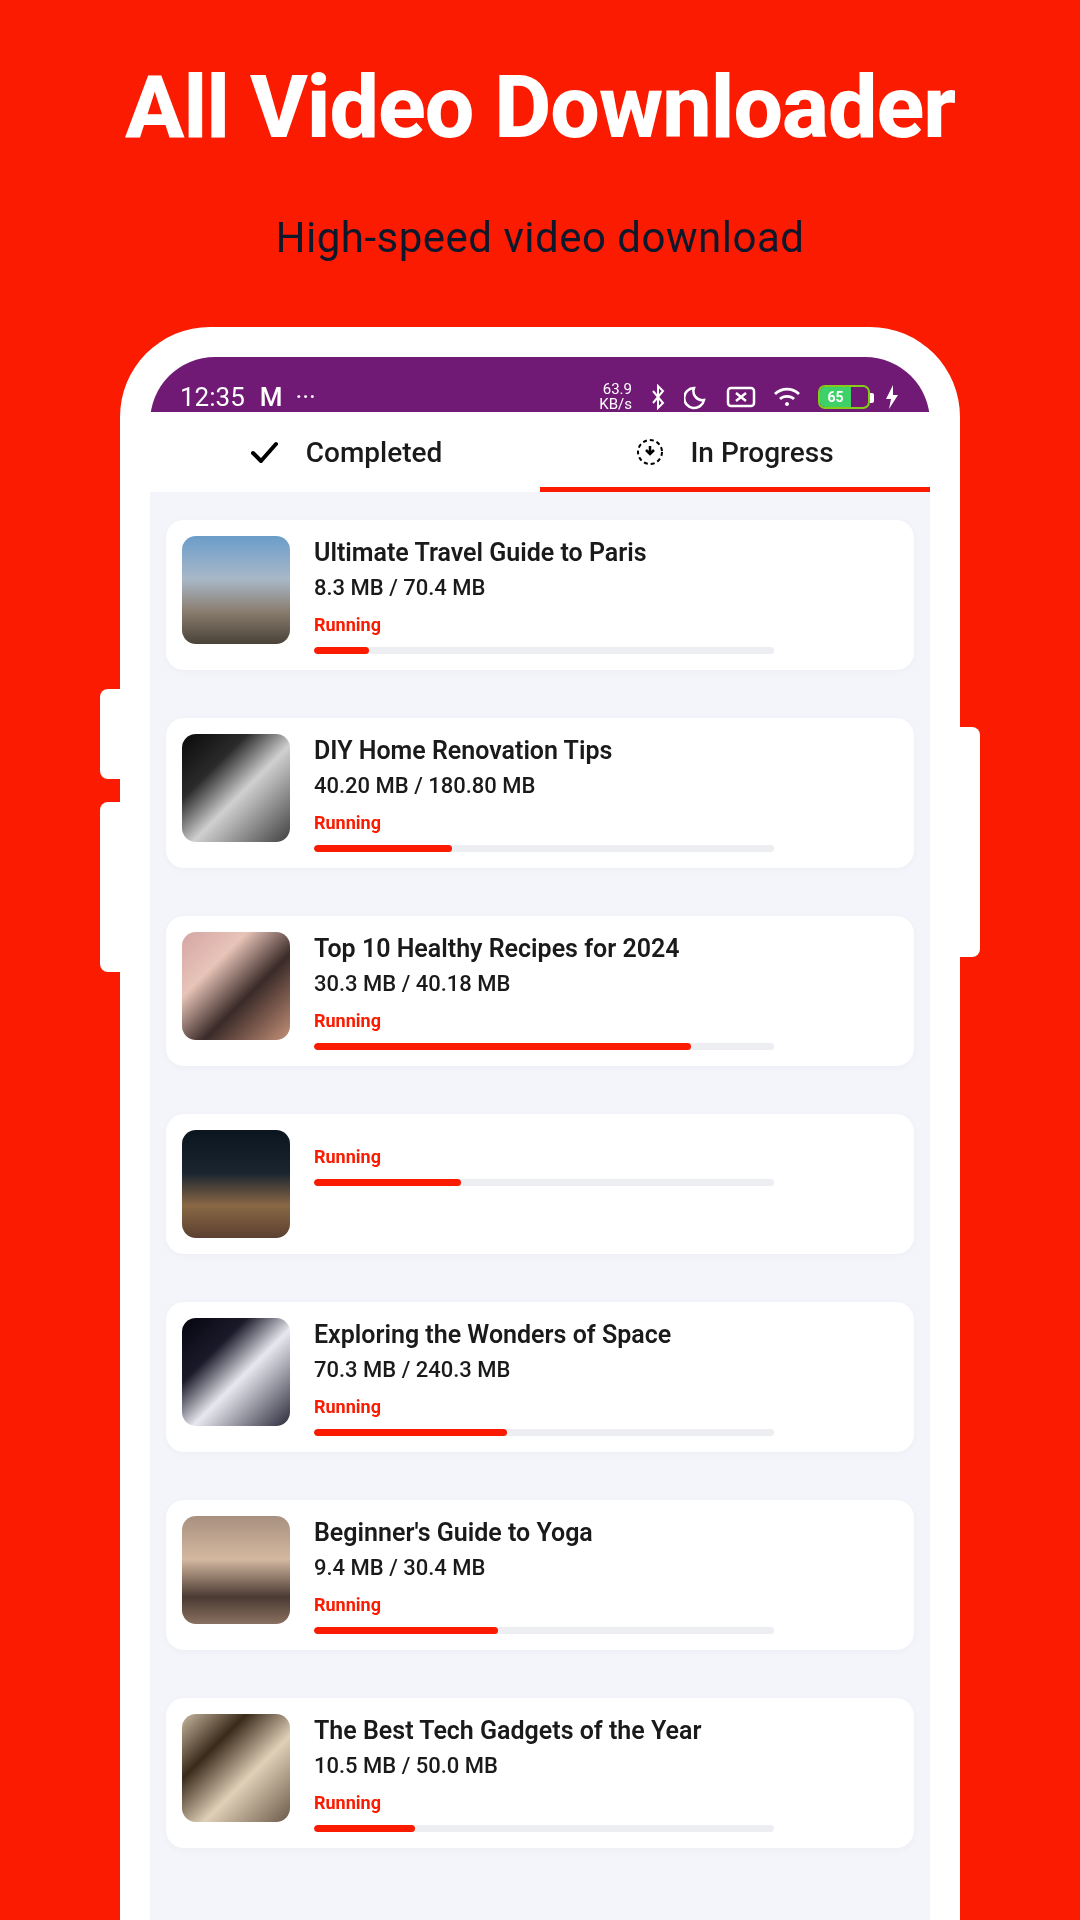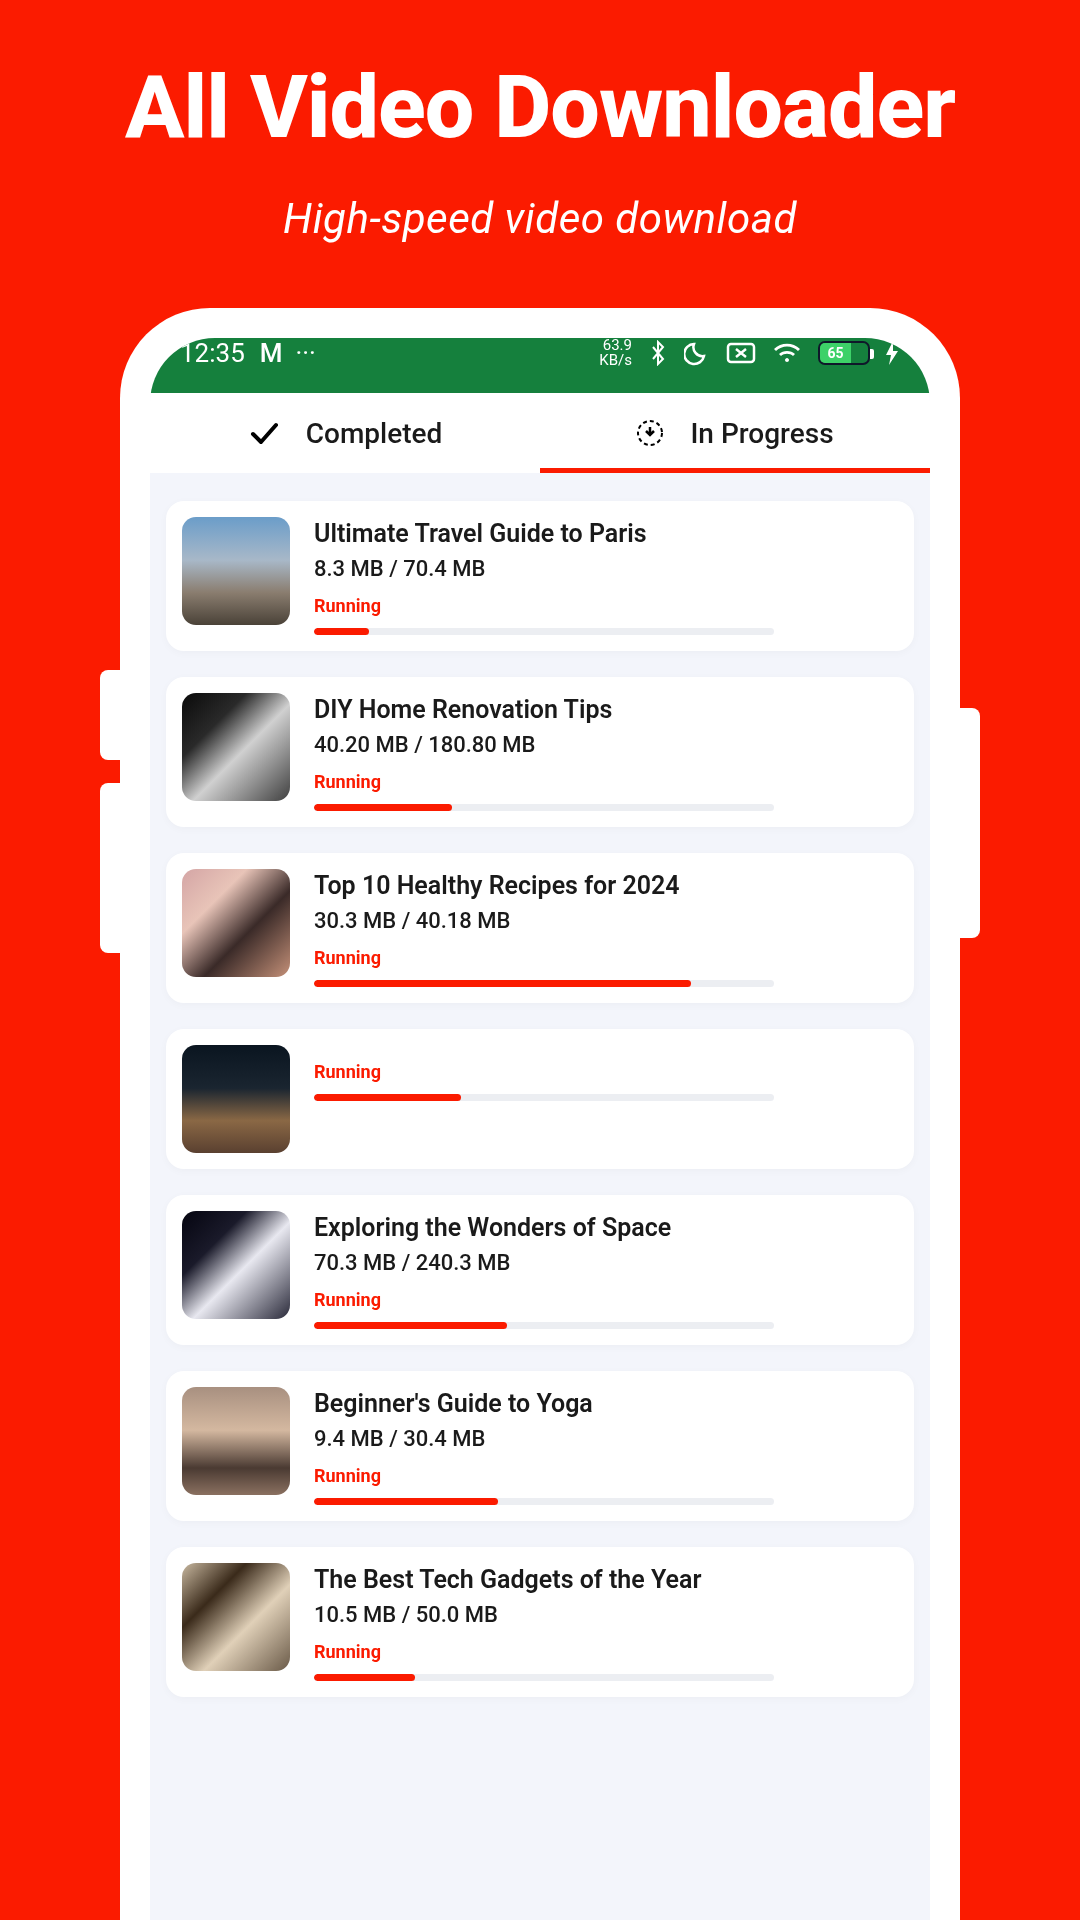"High-speed video download" .page-subtitle { color: #ffffff -> #0f172a; font-style: italic -> none; margin-top: 36px -> 55px }
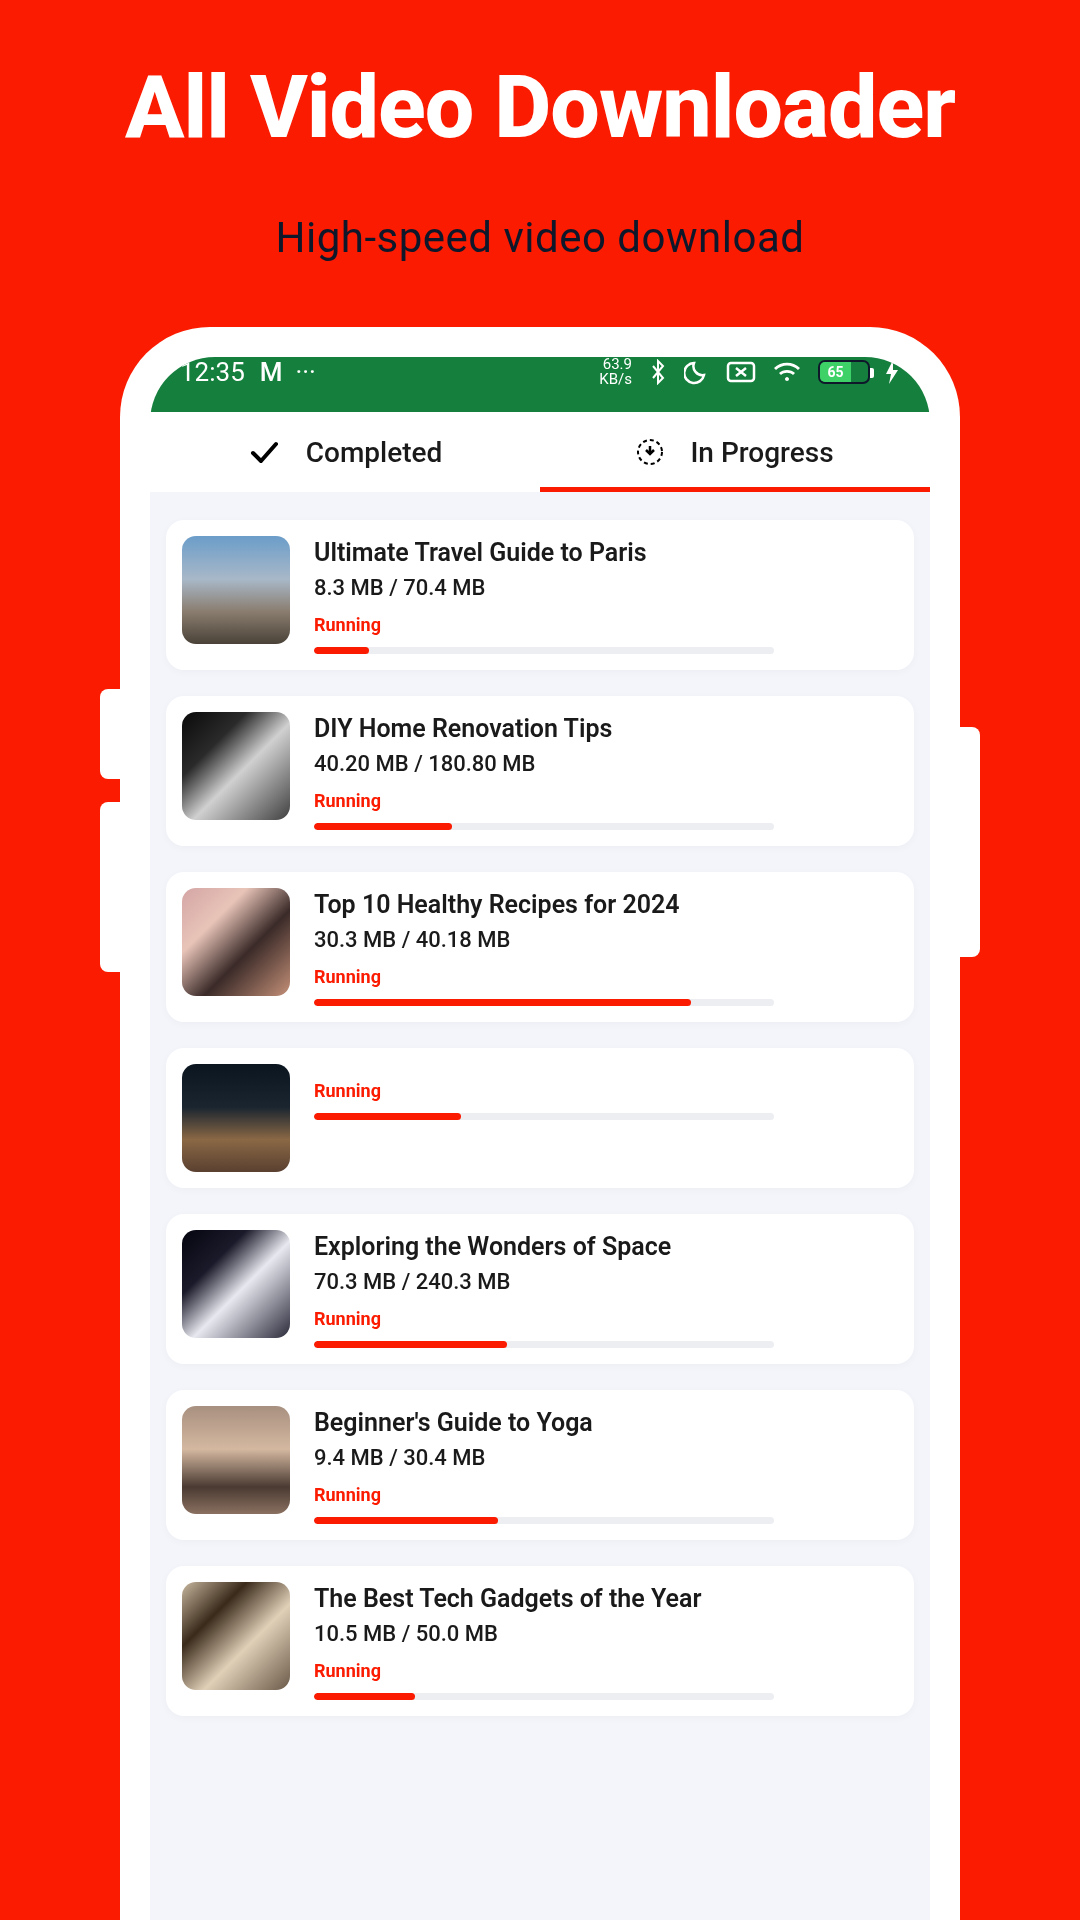"12:35" .statusbar { align-items: flex-start -> flex-end; background: #15803d -> #701a75 }
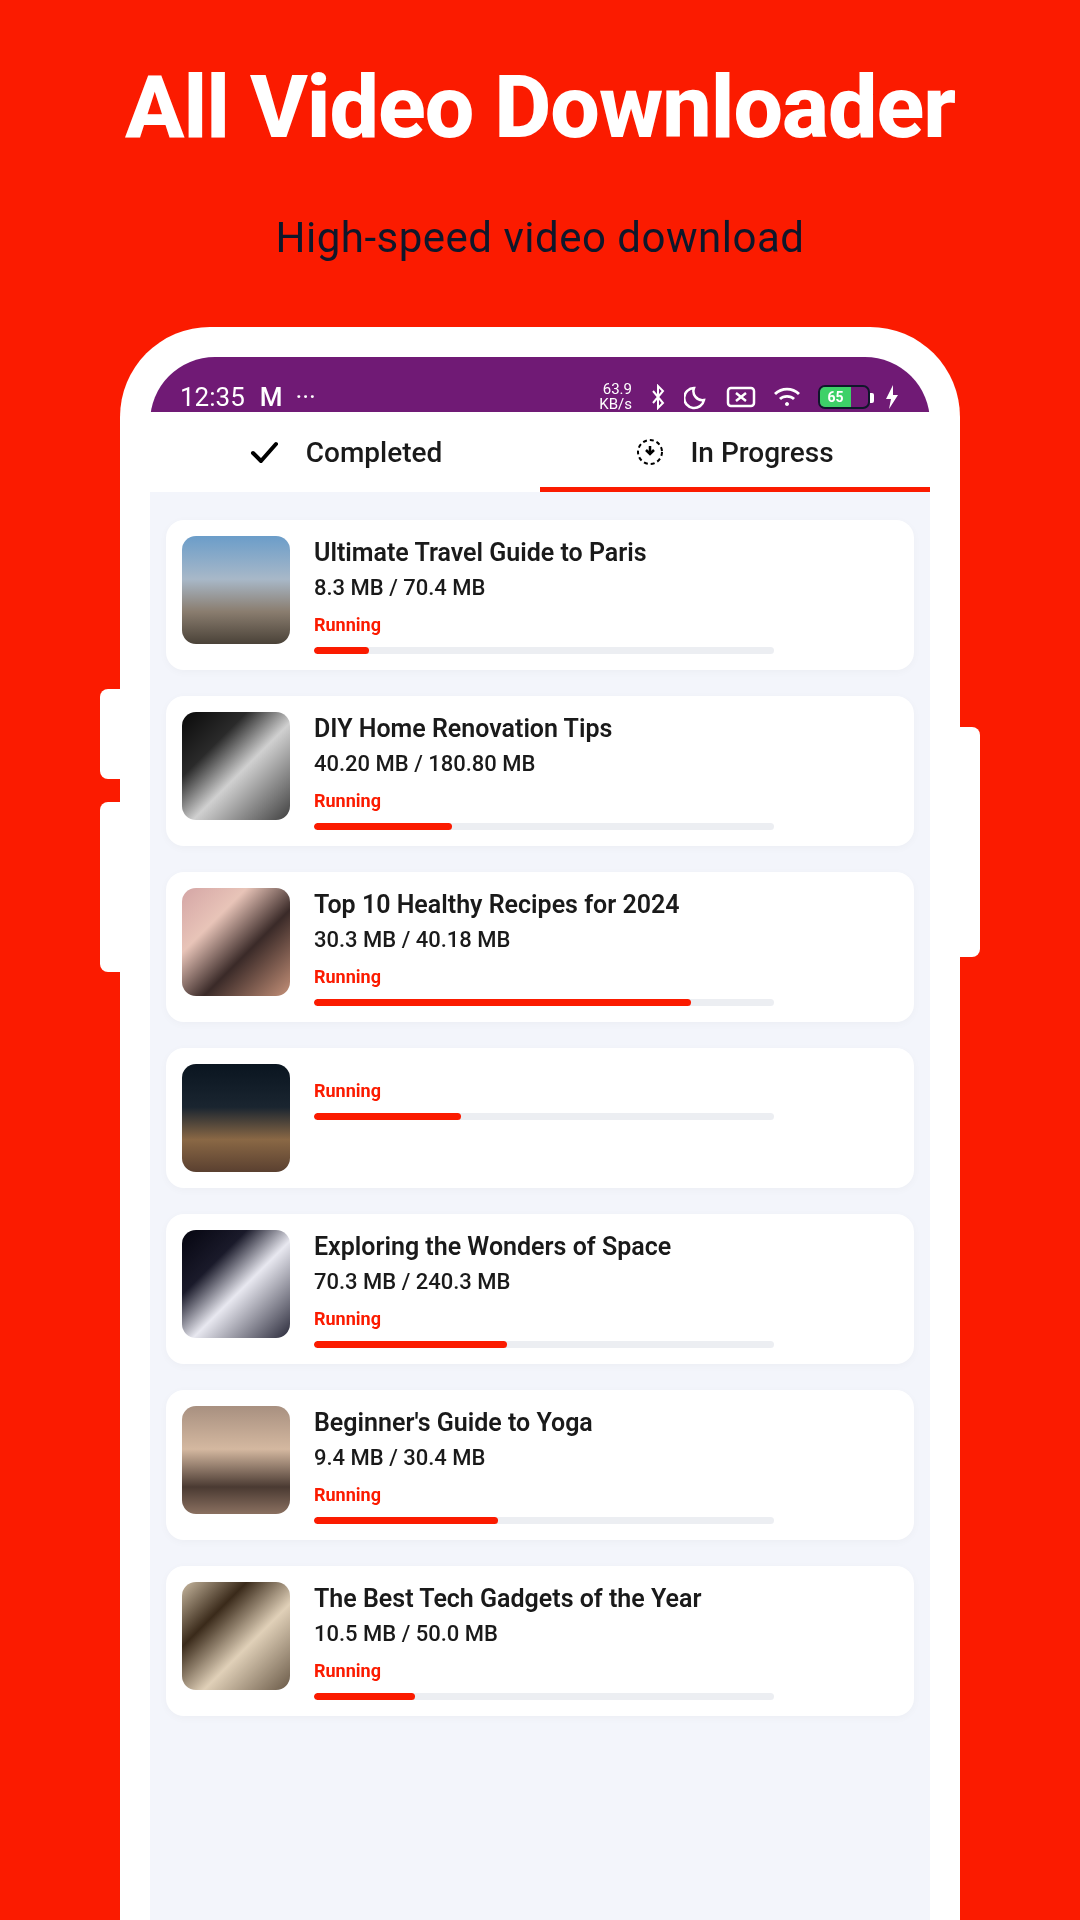"65" .battery { border: 2px solid #0f172a -> 2px solid #84cc16 }
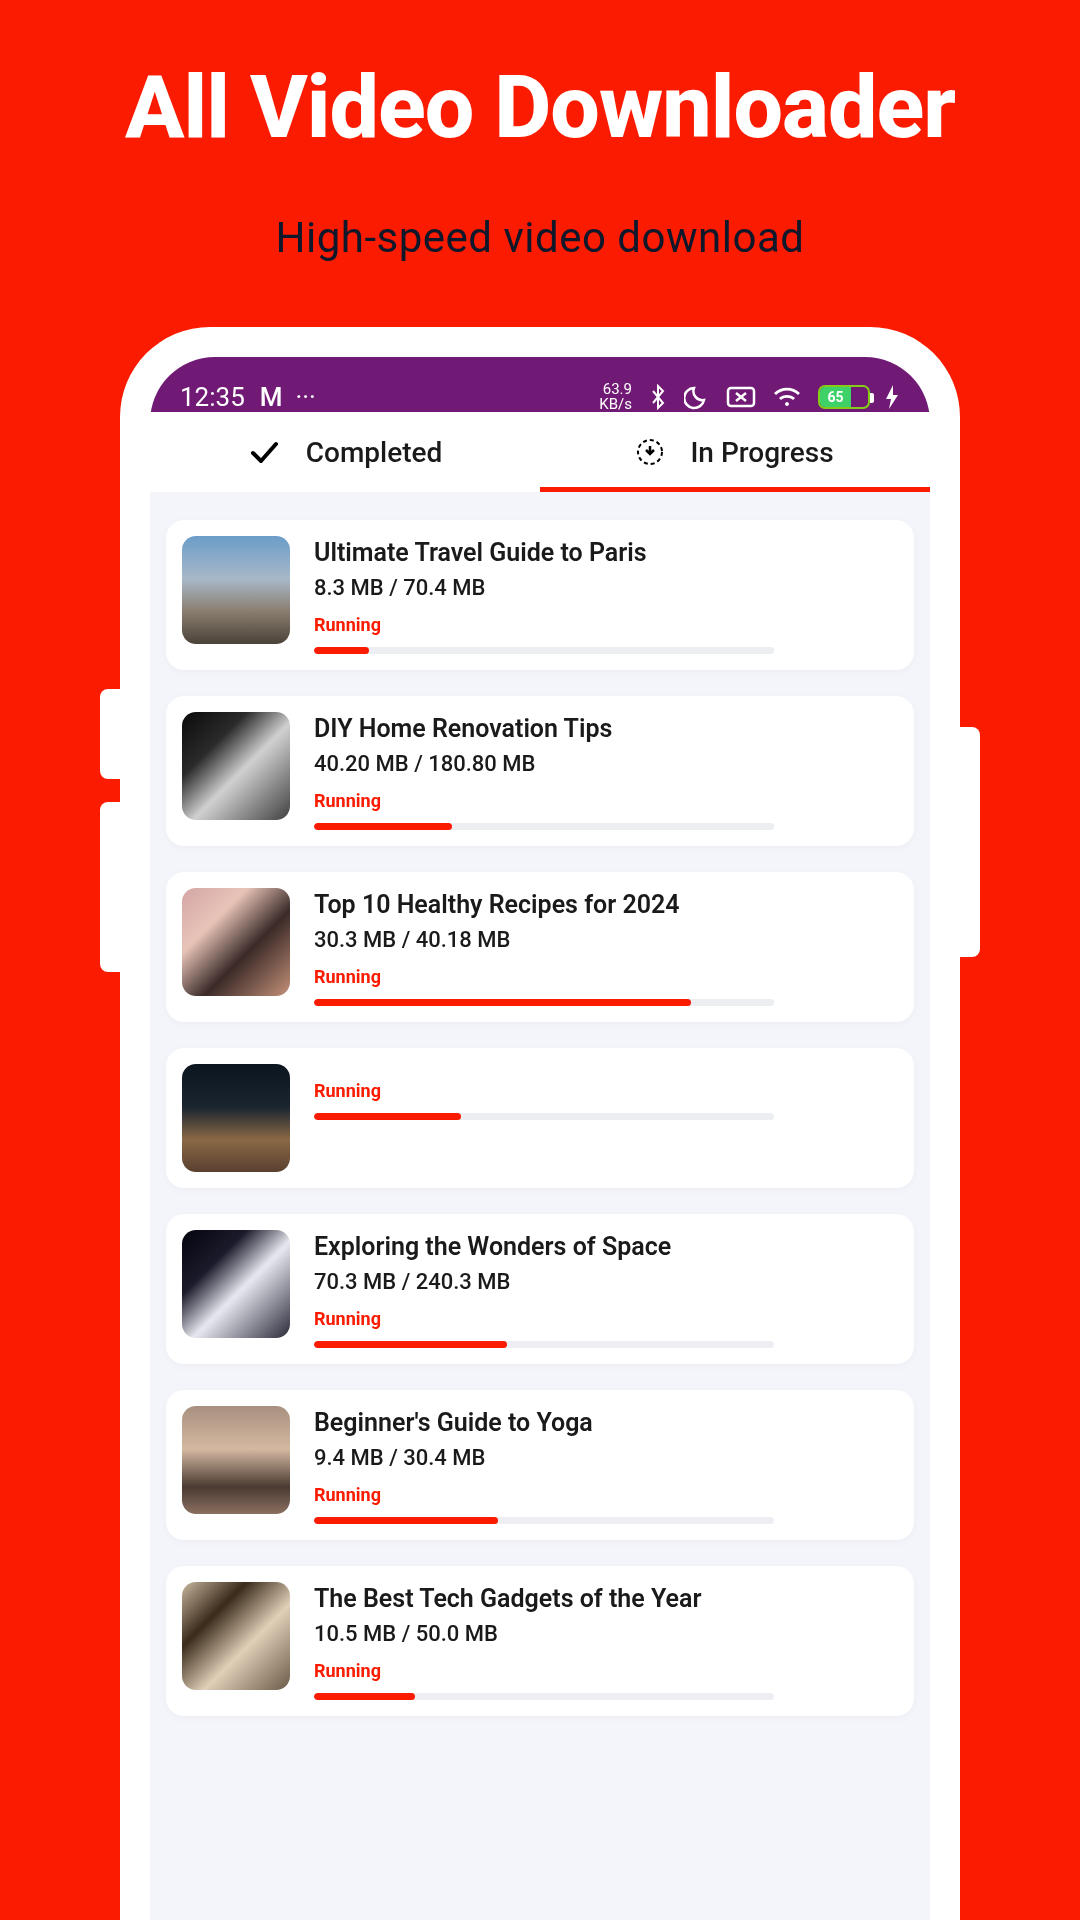"Ultimate Travel Guide to Paris" .card { margin-bottom: 26px -> 48px }
